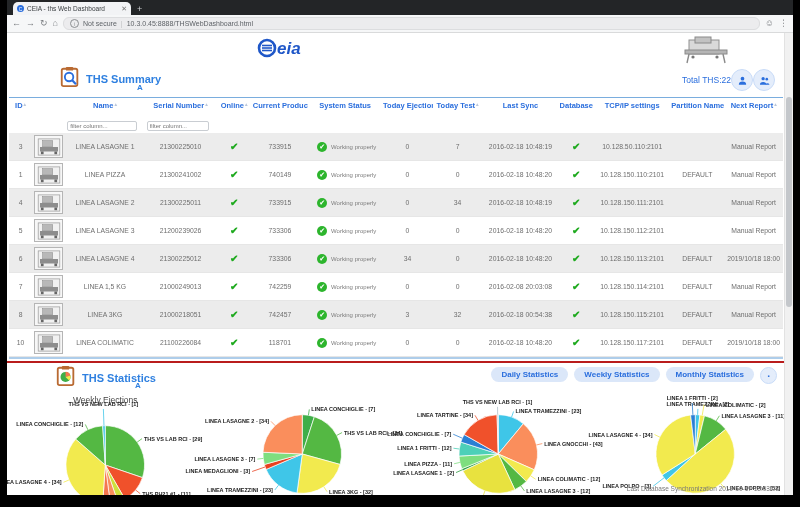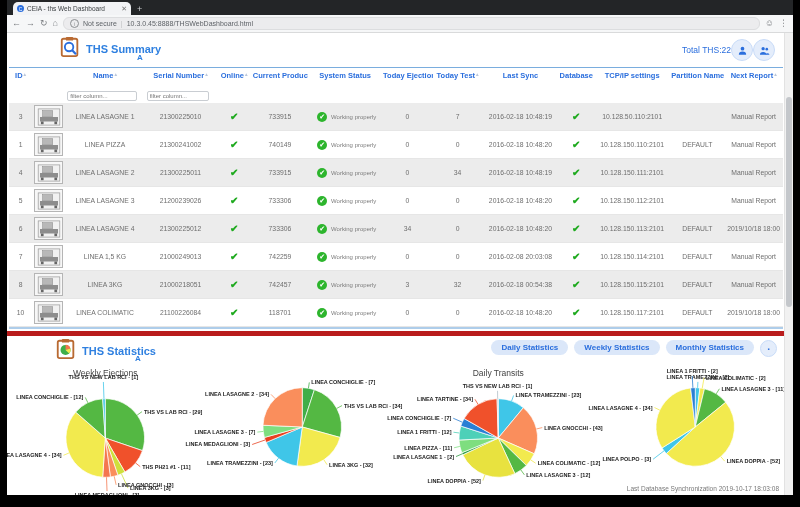"eia" div.logo-band { html: none -> <div> <span> <svg> <circle></circle> <line></line> <line></line> <line></line> <text>eia</text> </svg> </span> <span> <svg> <rect></rect> <rect></rect> <rect></rect> <line></line> <line></line> <circle></circle> <circle></circle> </svg> </span> </div> }
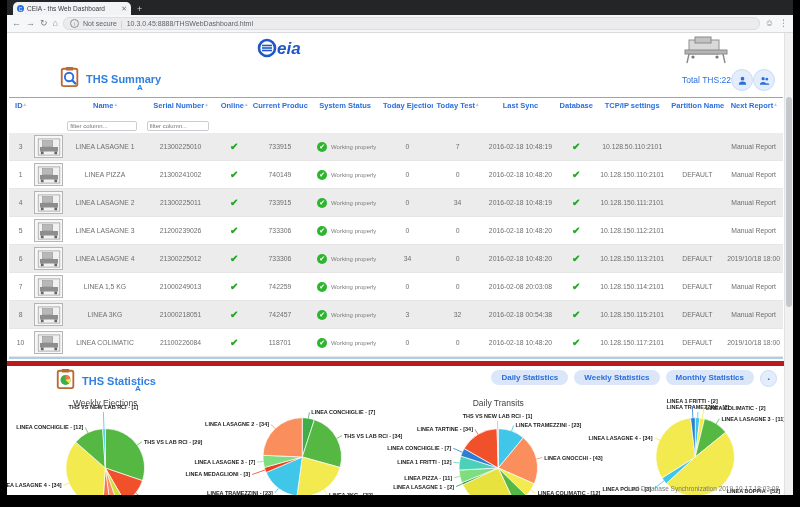"THS Statistics" .stats-head { border-top: 5px solid #b91c1c -> 2px solid #b91c1c }
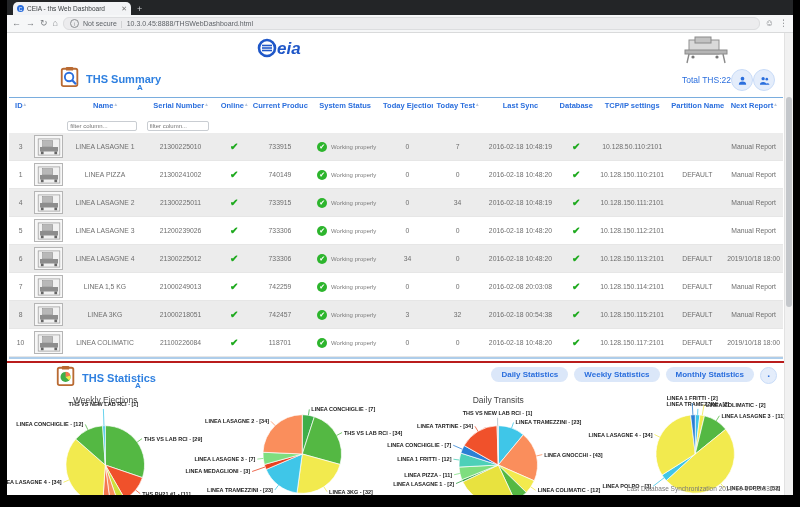"Daily Transits" div.chart-title { html: <div>Daily Transits</div> -> none }
